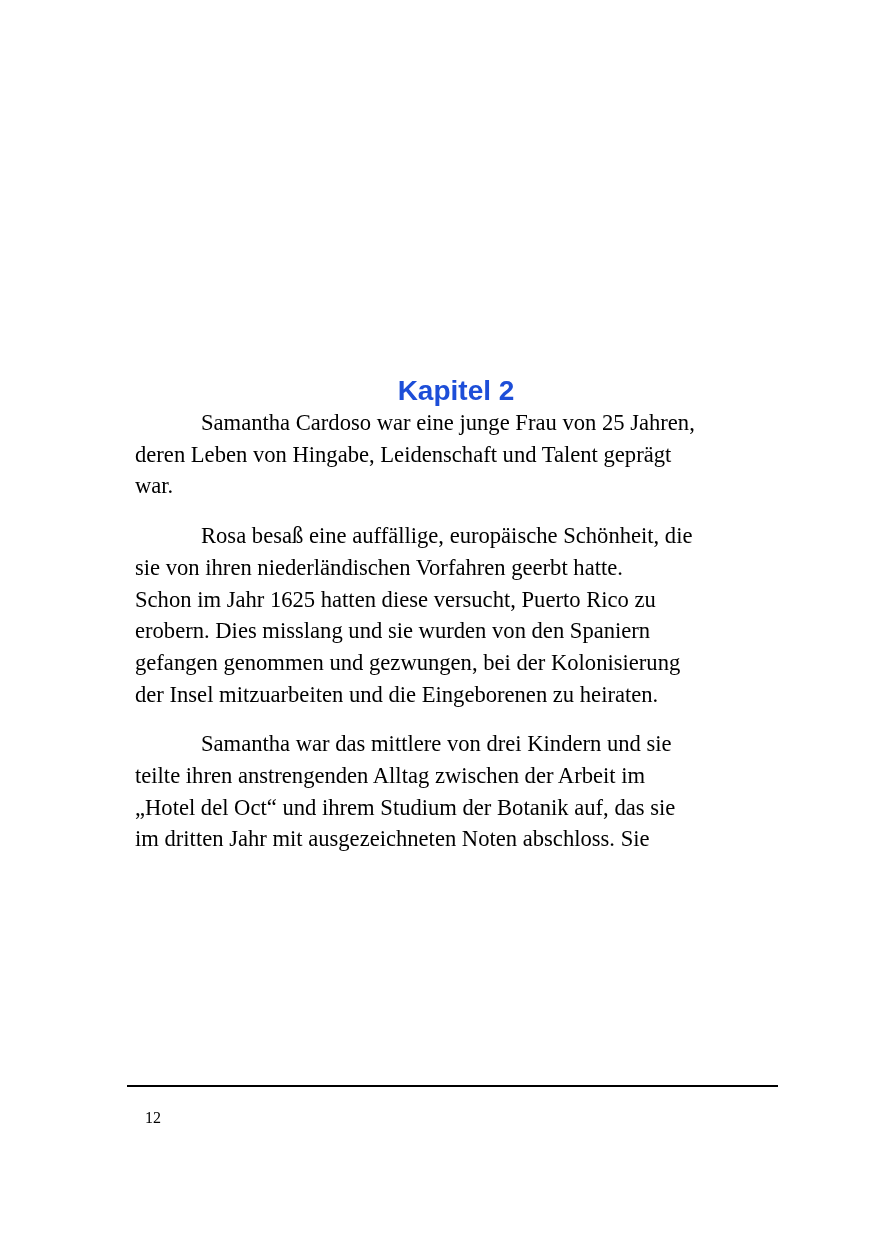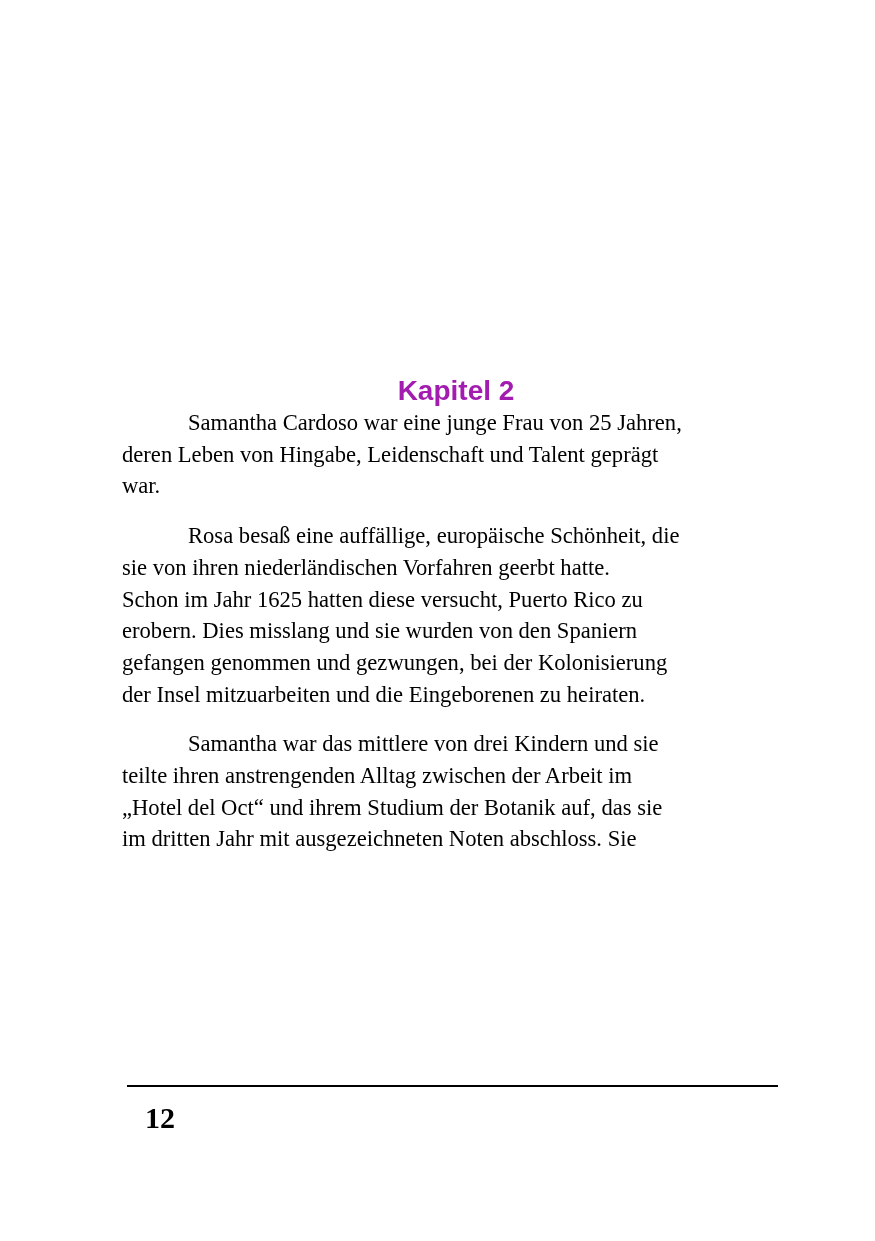"Kapitel 2" h1.chapter-heading { color: #a21caf -> #1d4ed8 }
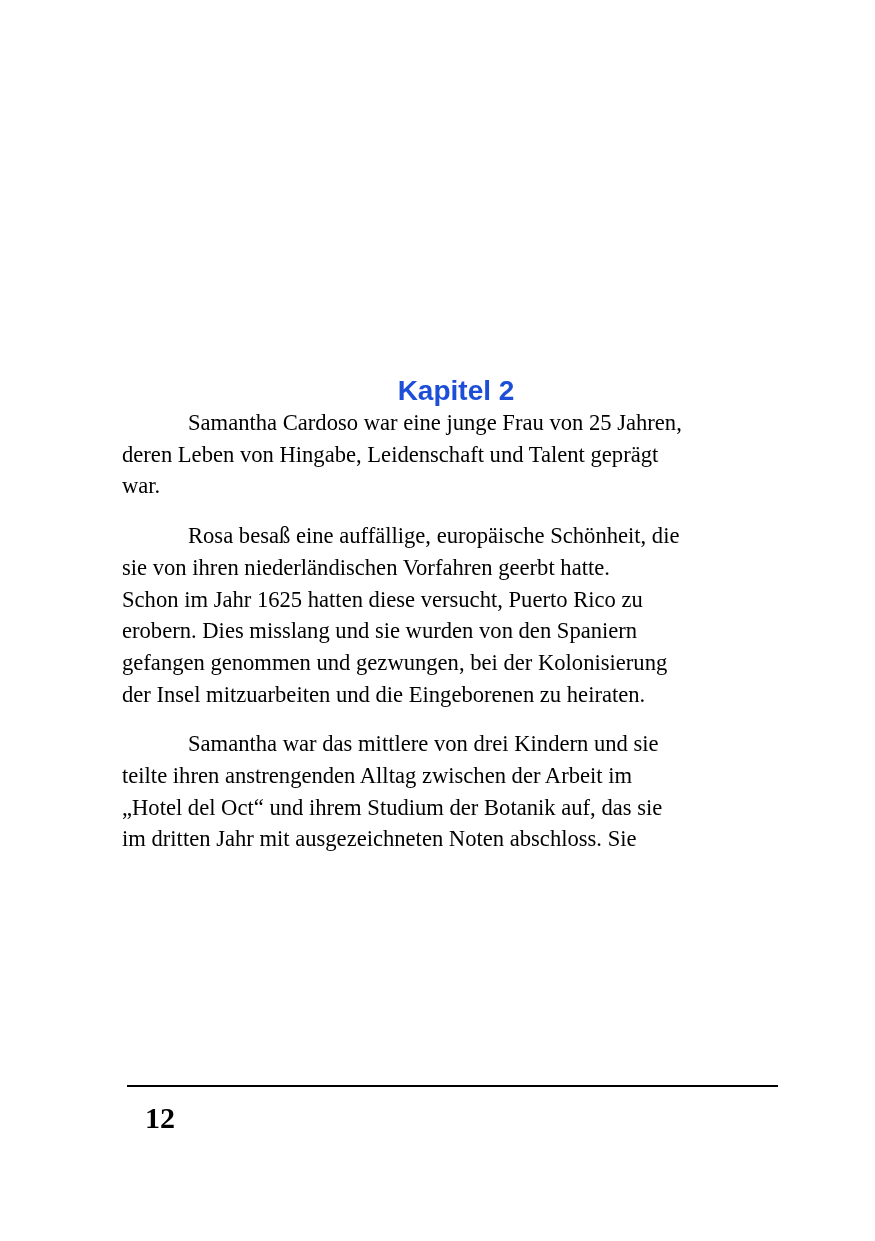"Samantha Cardoso war eine junge" .para { margin: 0 0 18px 0 -> 0 0 18px 13px }
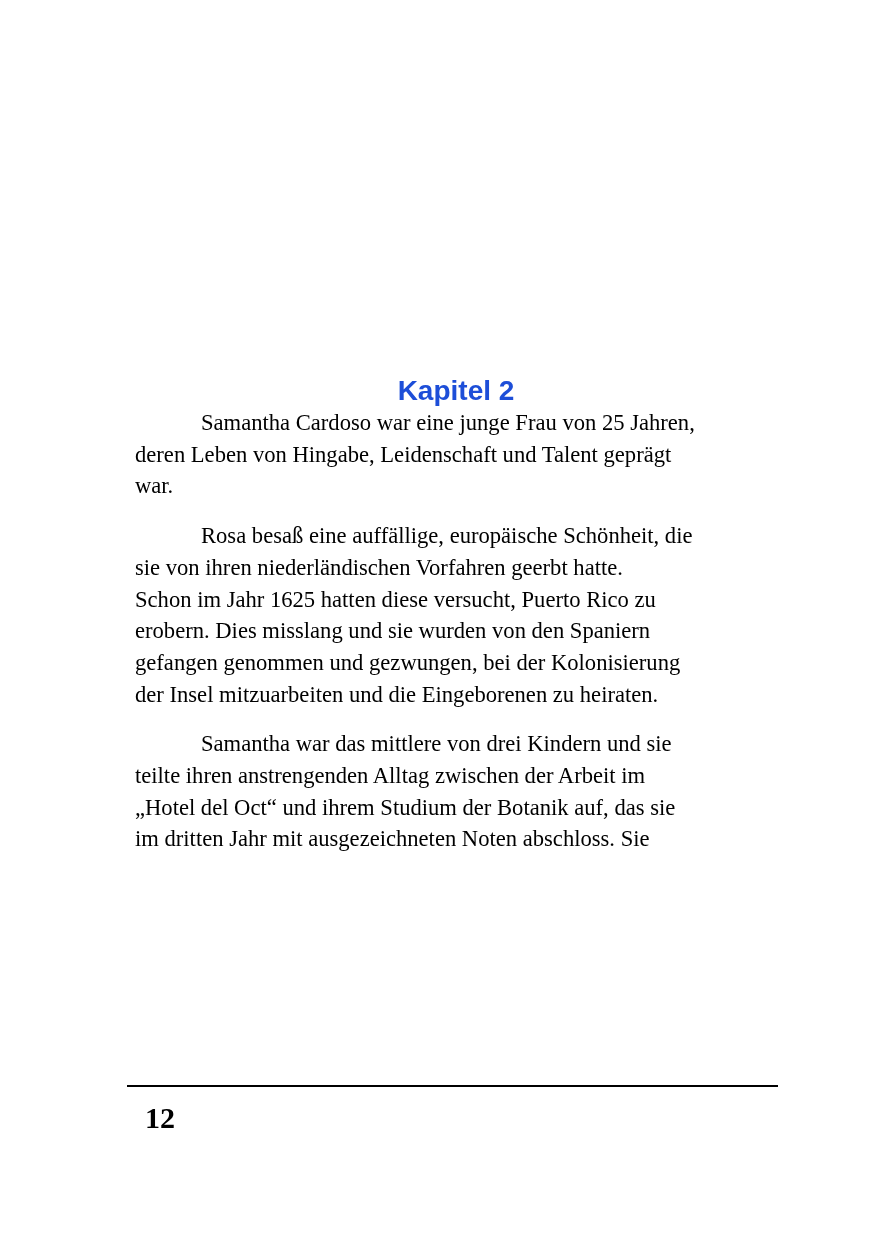"12" .page-number { font-size: 30px -> 16px; font-weight: bold -> none }
